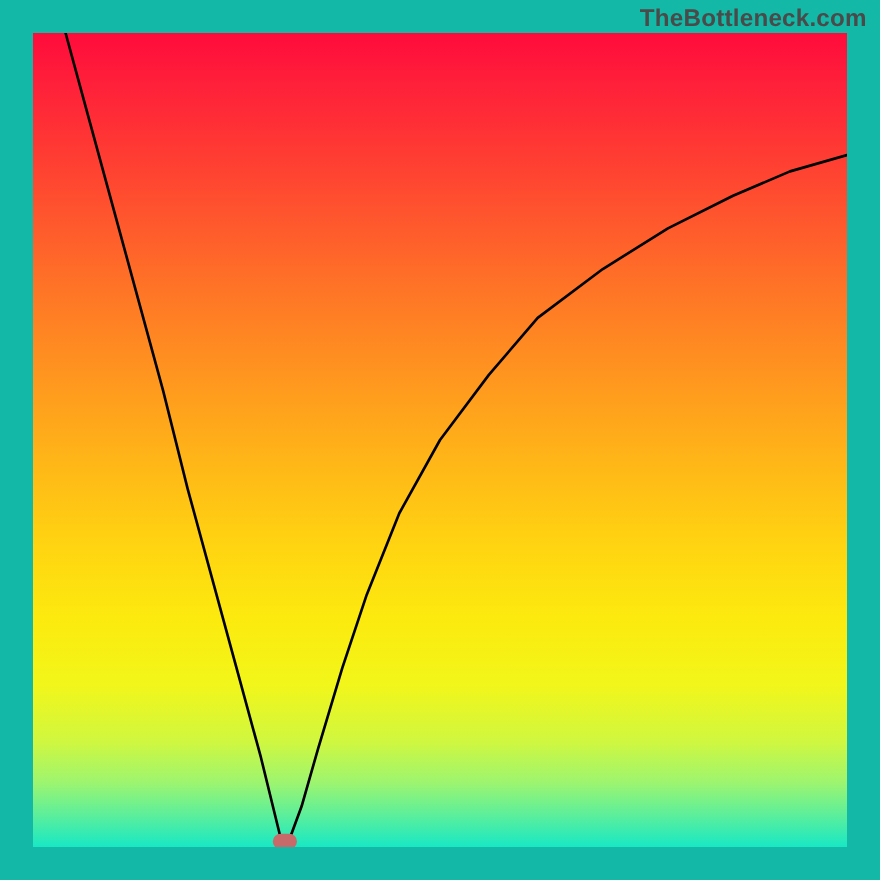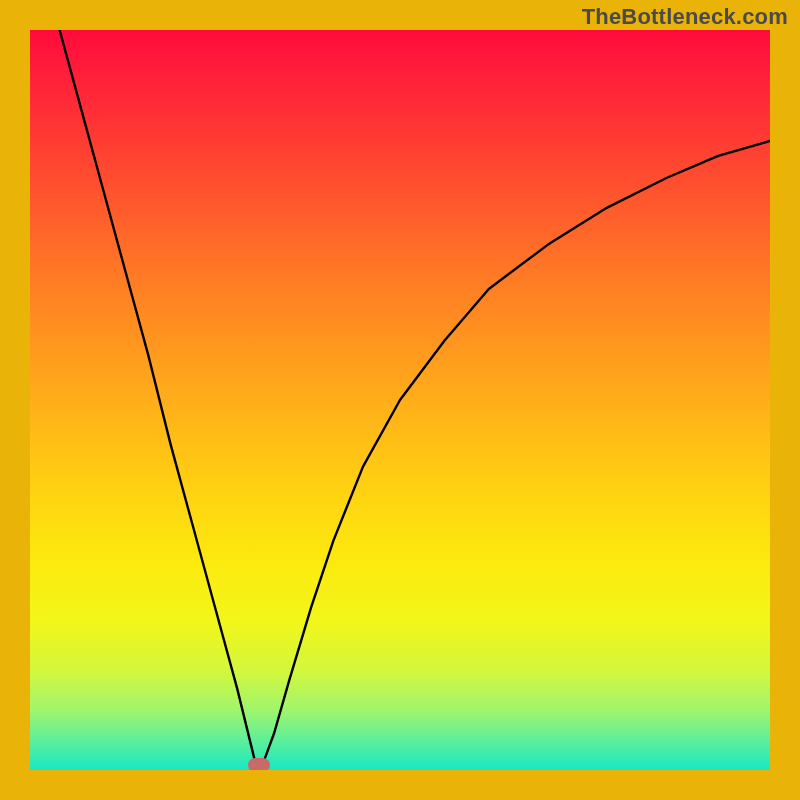"TheBottleneck.com" .frame { background: #eab308 -> #14b8a6 }
